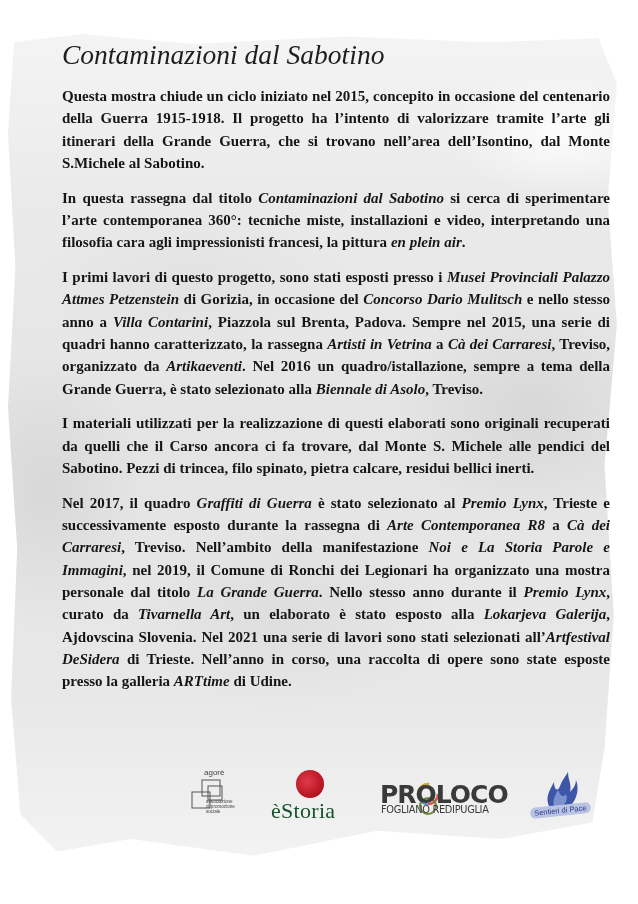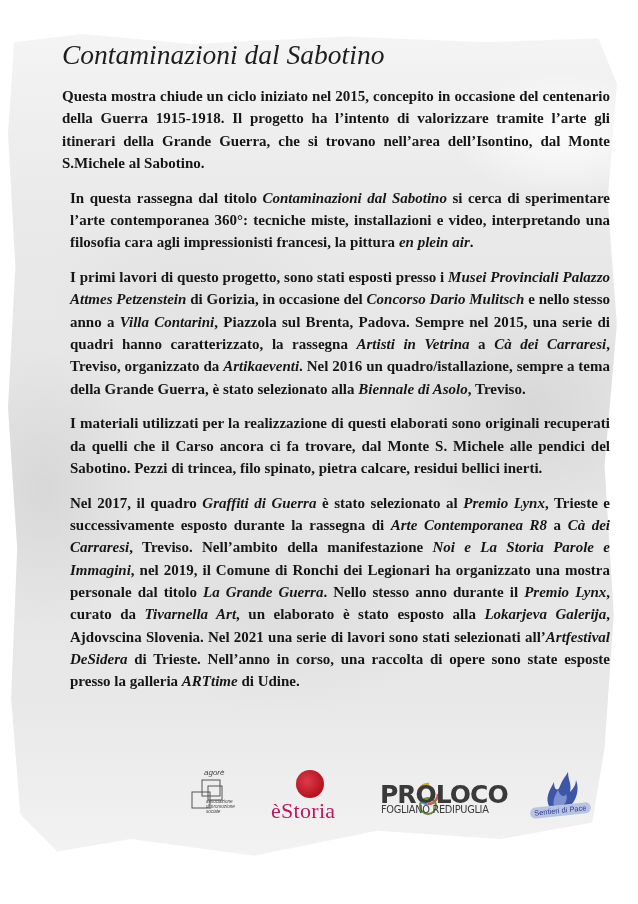"In questa rassegna dal titolo" .gap { margin-left: 8px -> none }
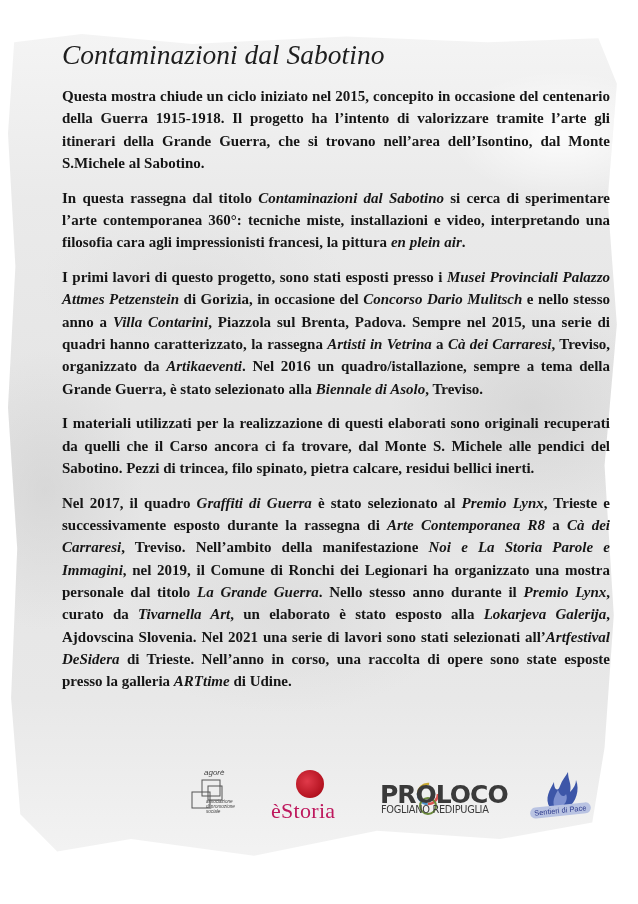"agorè" .agore { font-style: italic -> none }
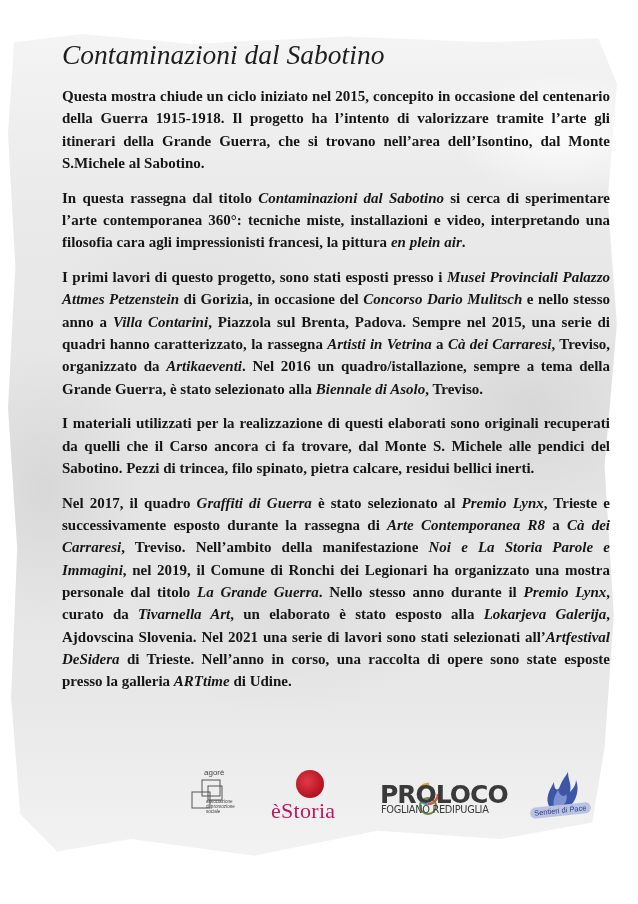"èStoria" .estoria-text { color: #be185d -> #14532d }
